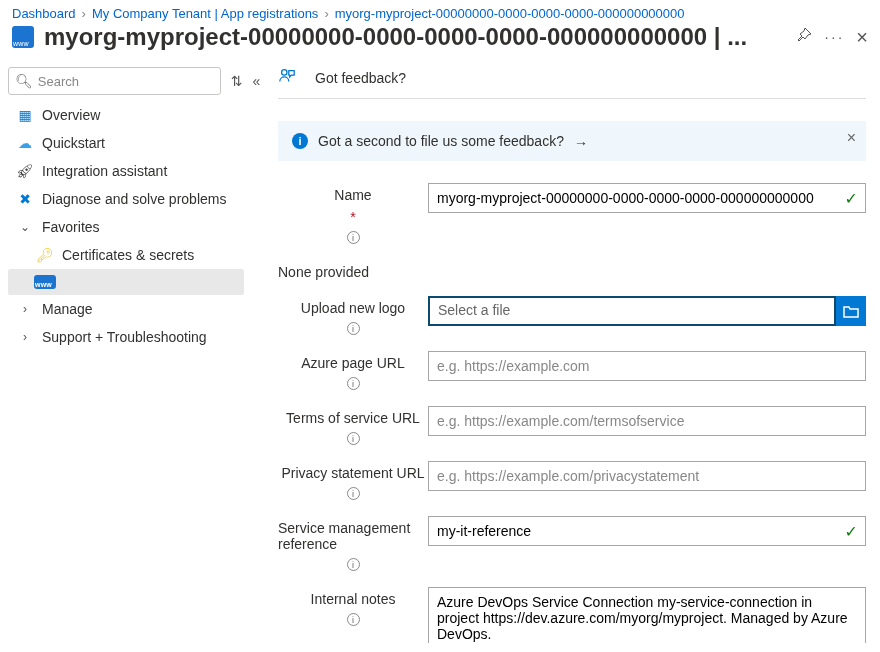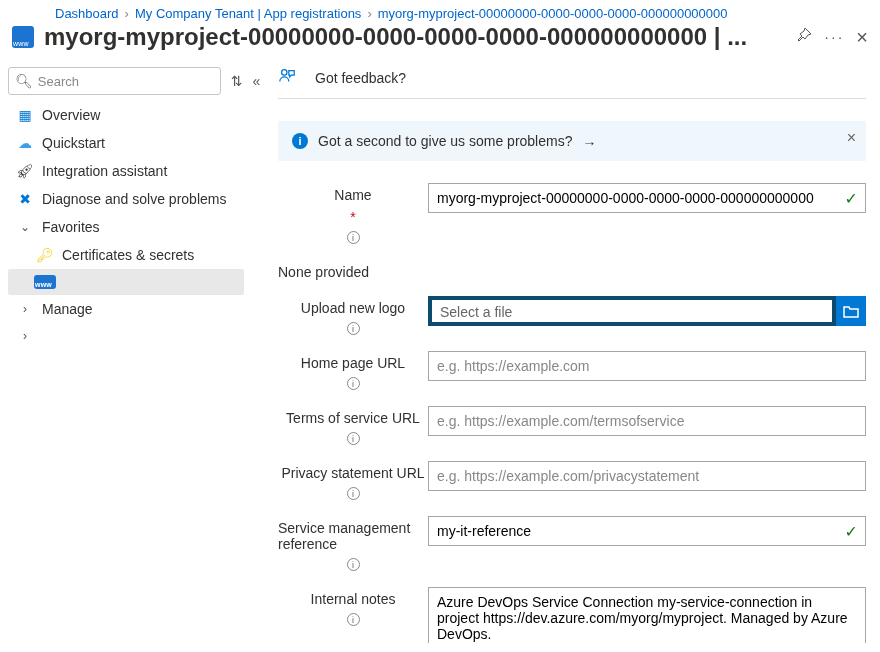"Dashboard" .breadcrumb { margin-left: 43px -> none }
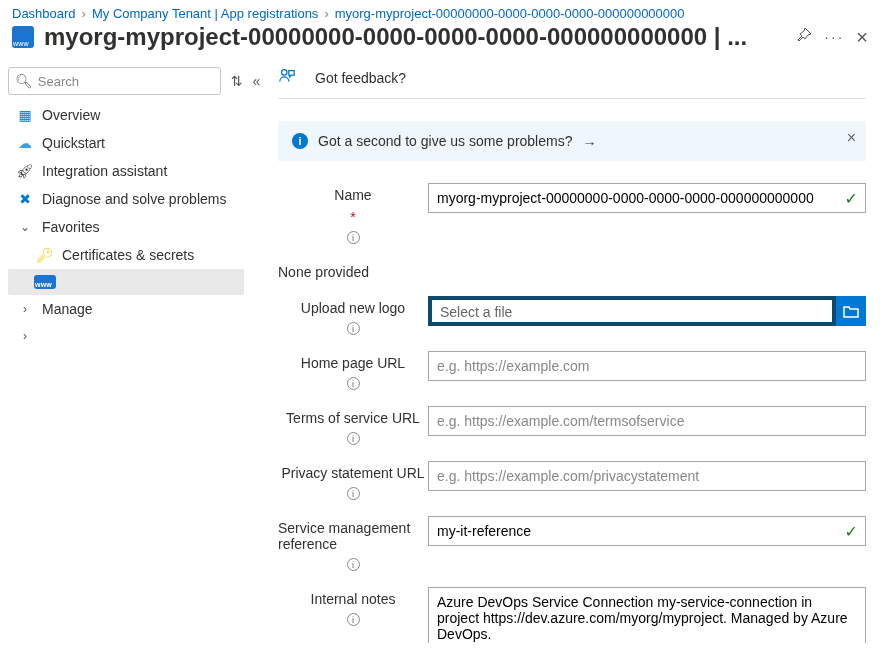"Got a second to give" span { text: give us some problems -> file us some feedback }
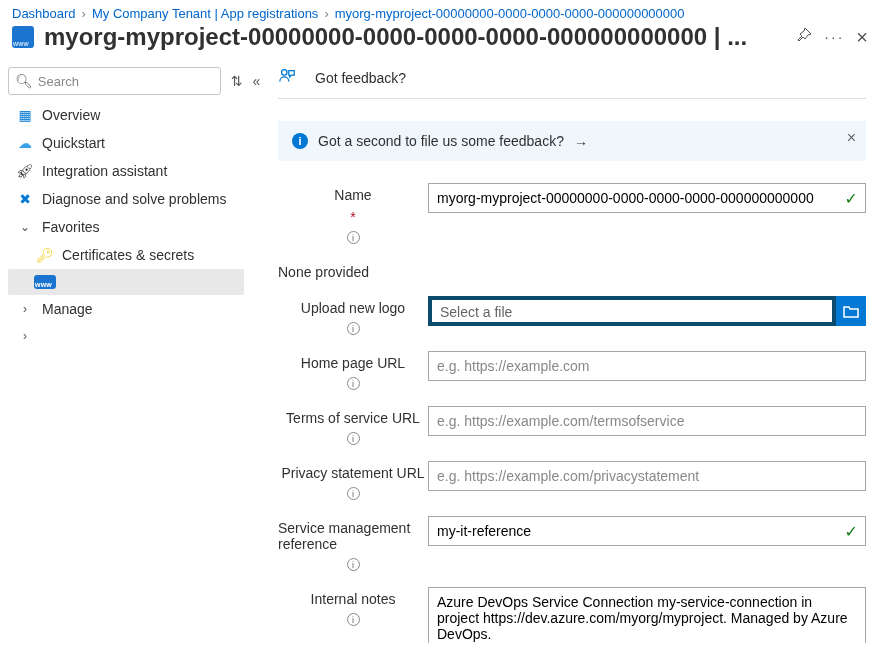"Select a file" .file-input { border: 4px solid #0c4a6e -> 2px solid #0c4a6e }
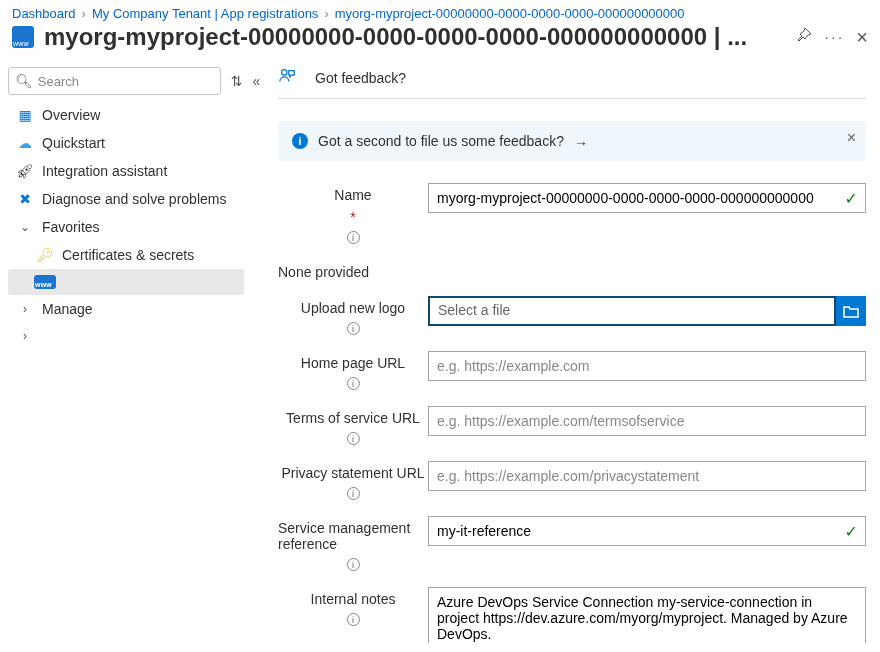"Support + Troubleshooting" span { html: none -> <span>Support + Troubleshooting</span> }
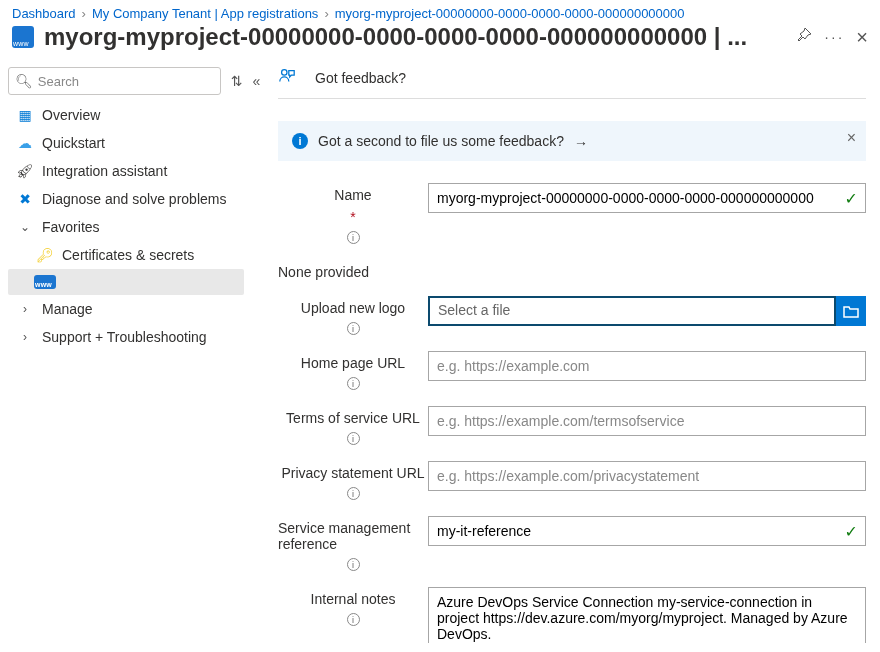"Home page URL" span { text: Home -> Azure }
